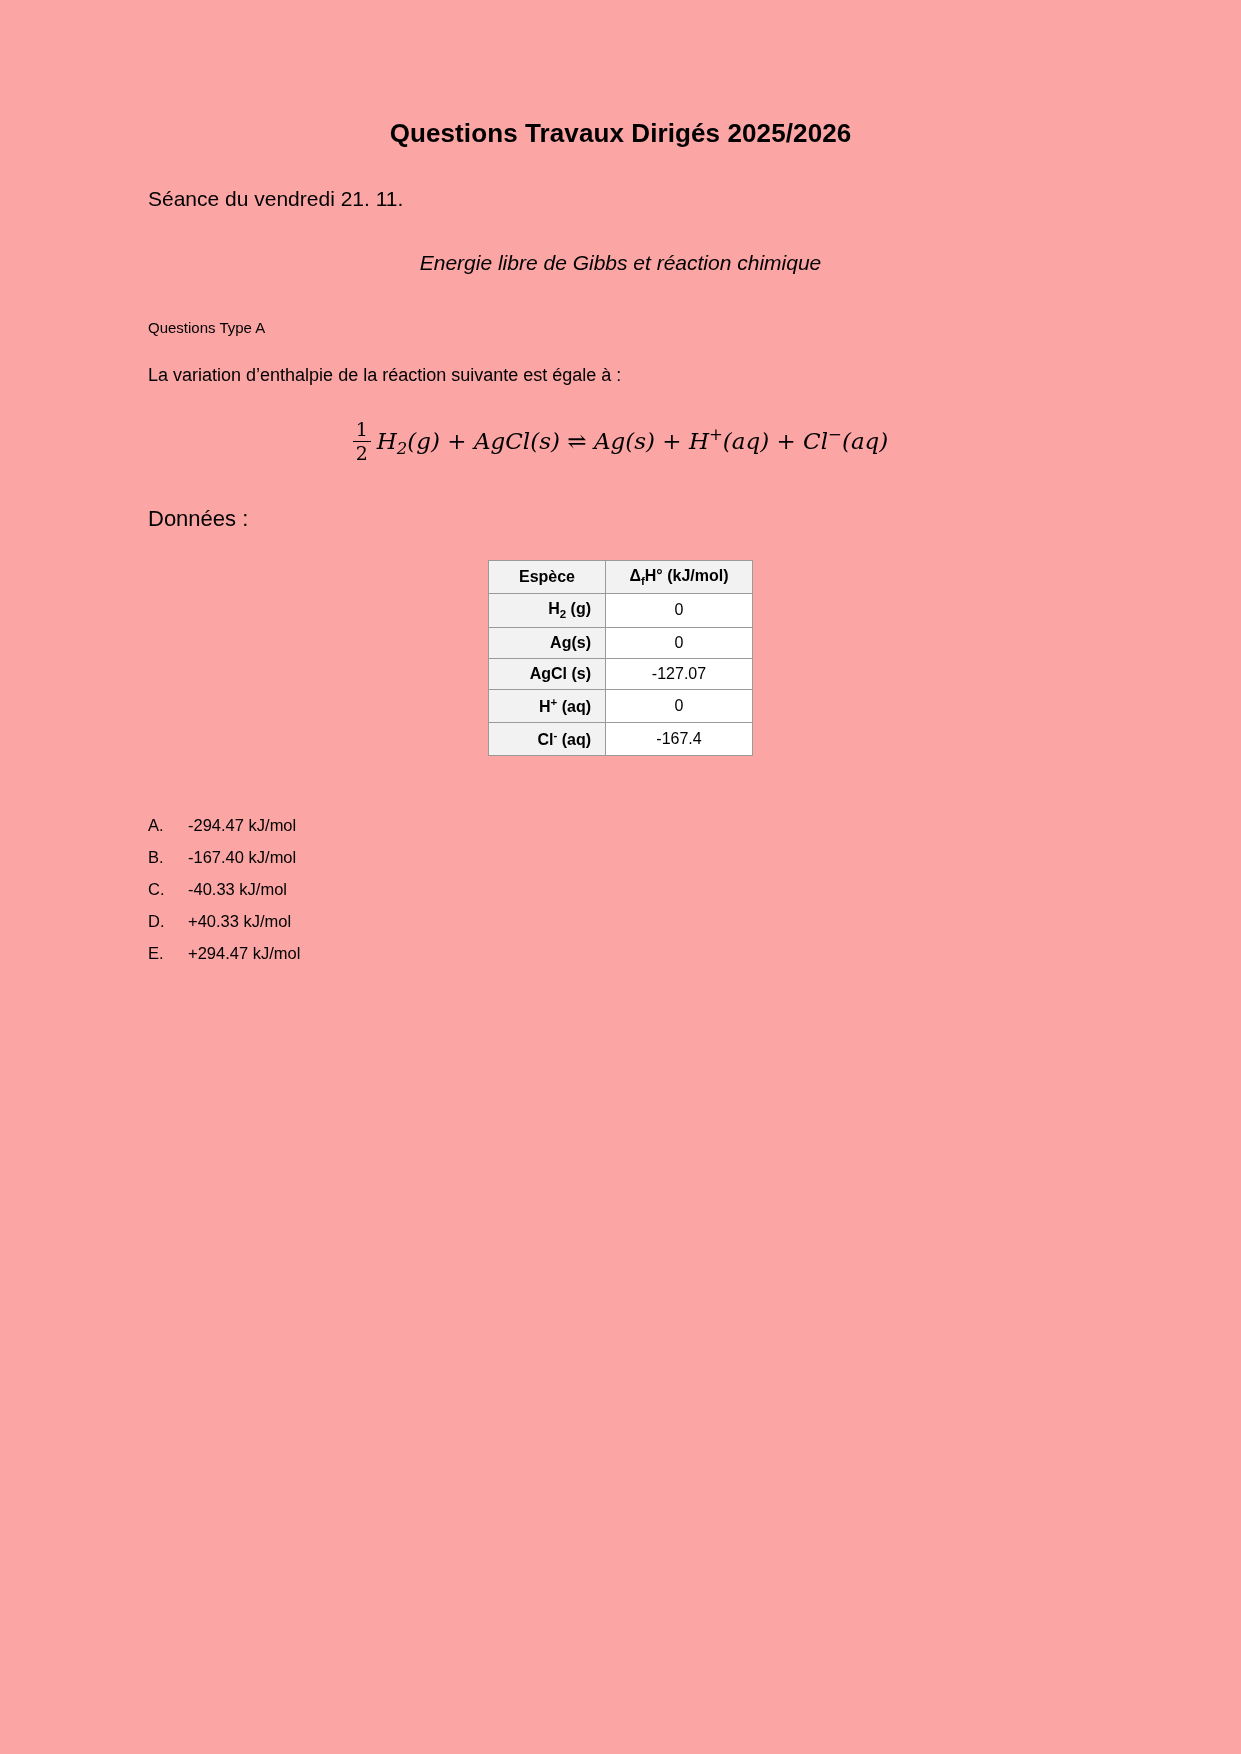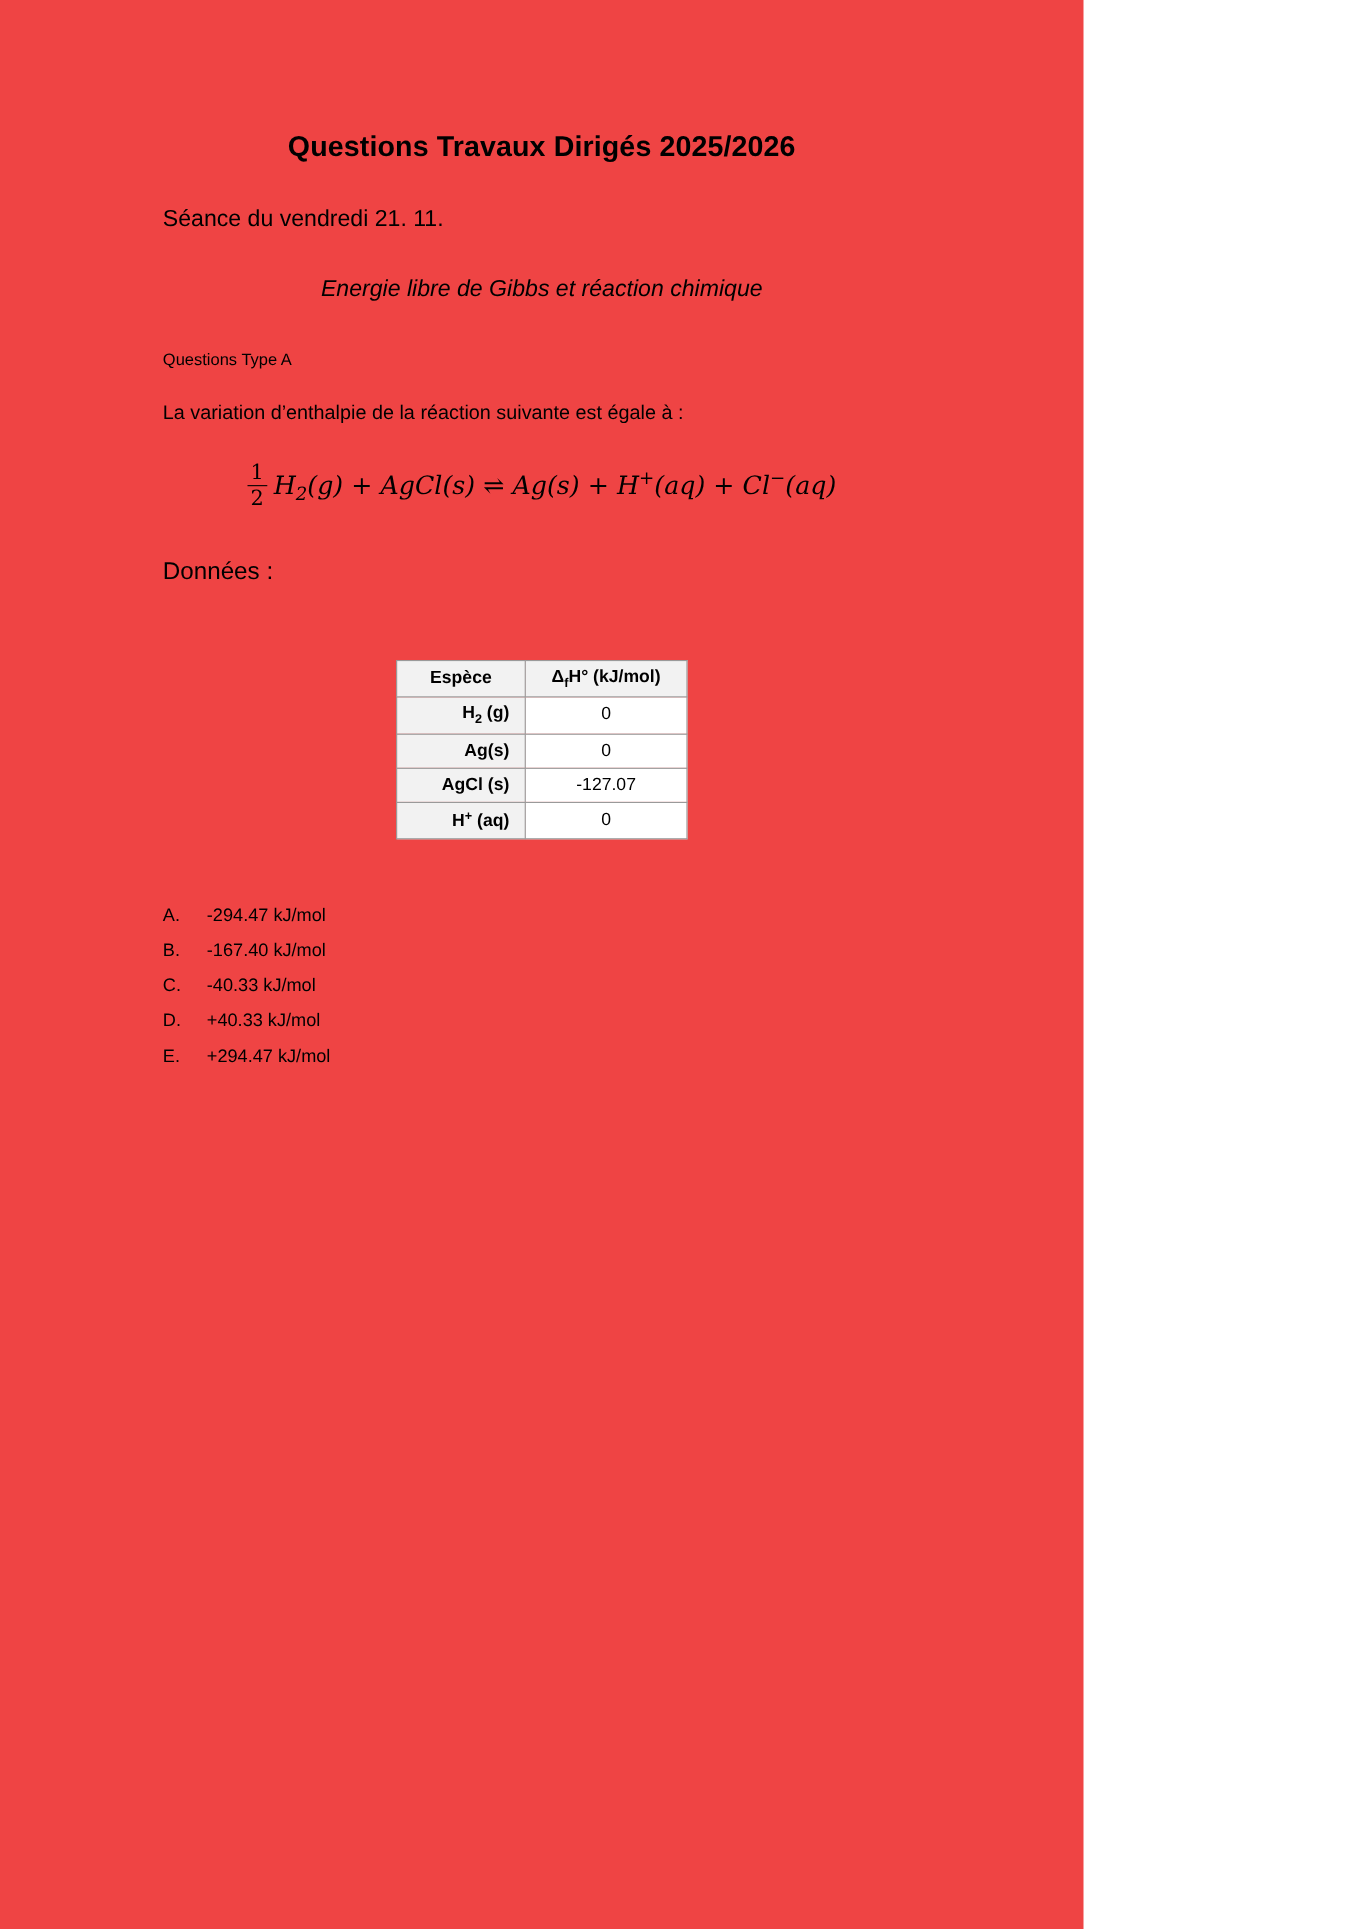"Questions Travaux Dirigés 2025/2026" .page { background: #ef4444 -> #fca5a5; width: 985px -> 1241px }
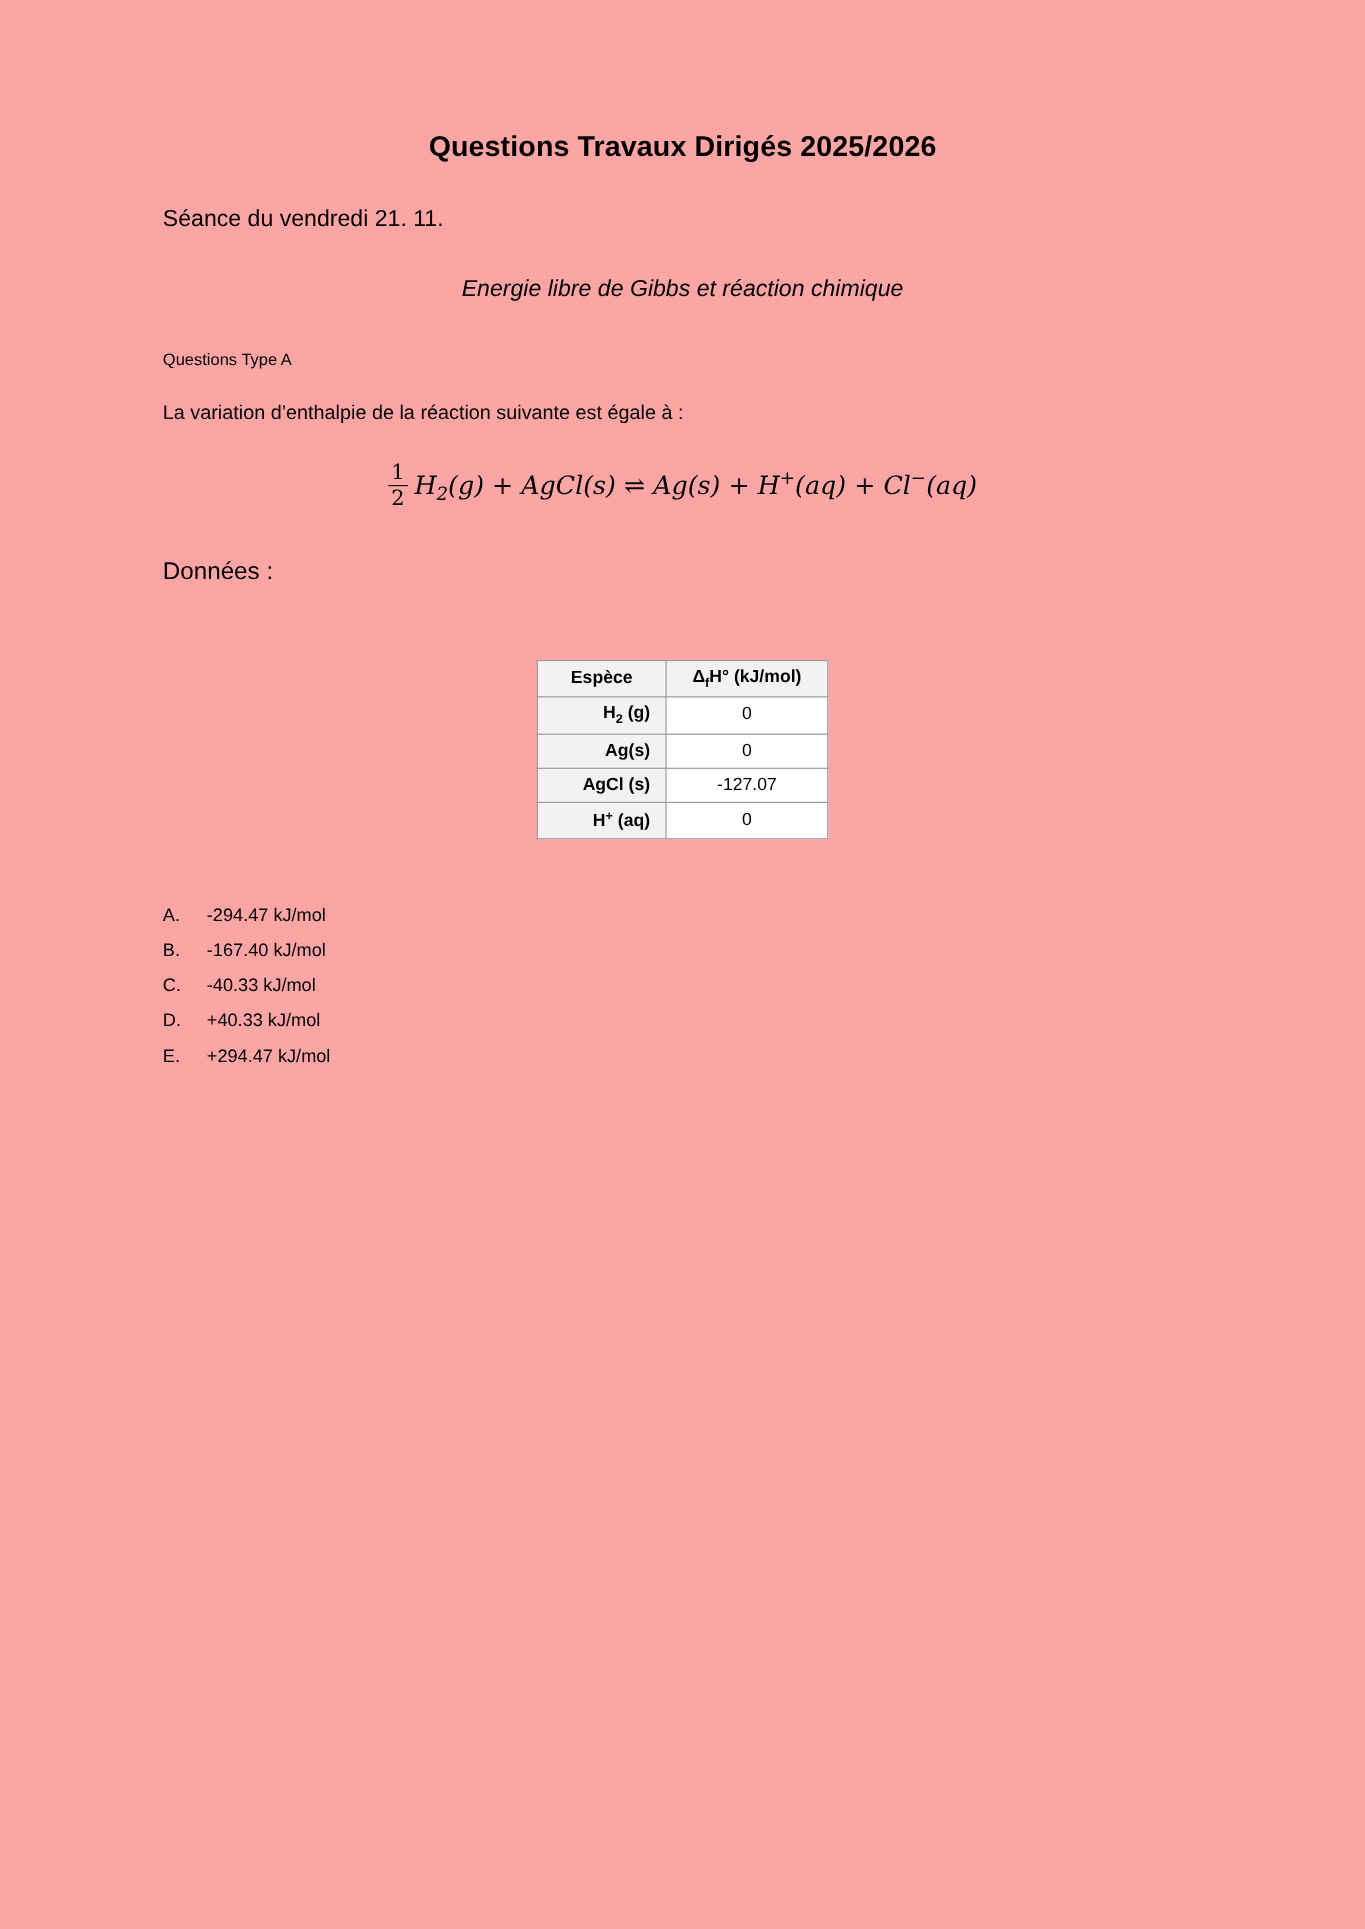"Espèce" table.data-table { margin-top: 40px -> none }
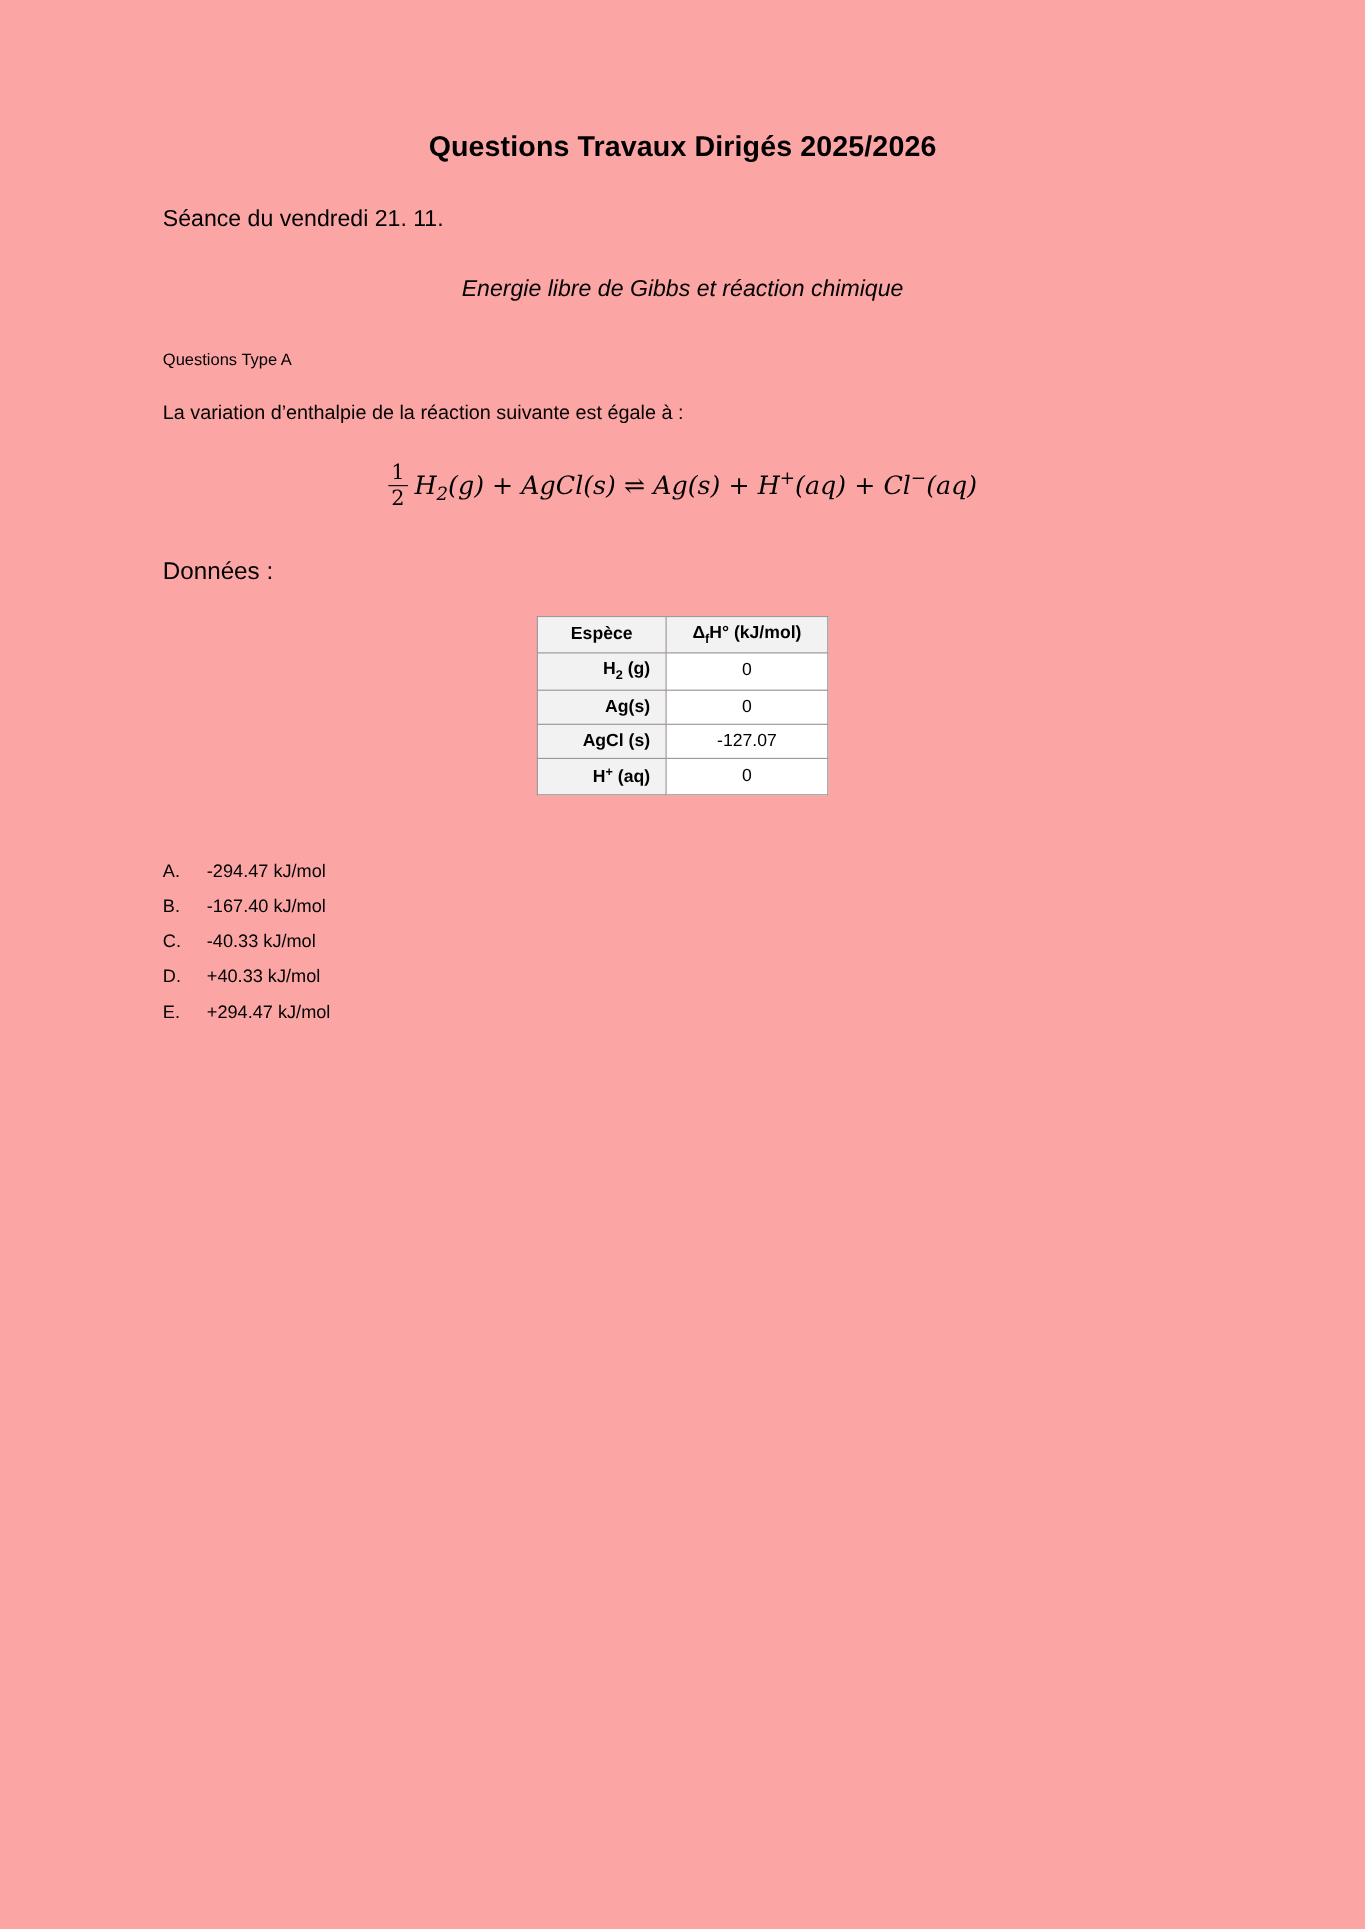"Cl- (aq)" tr { html: none -> <tr> <td><span>Cl</span><sup>-</sup><span> (aq)</span></td> <td>-167.4</td> </tr> }
